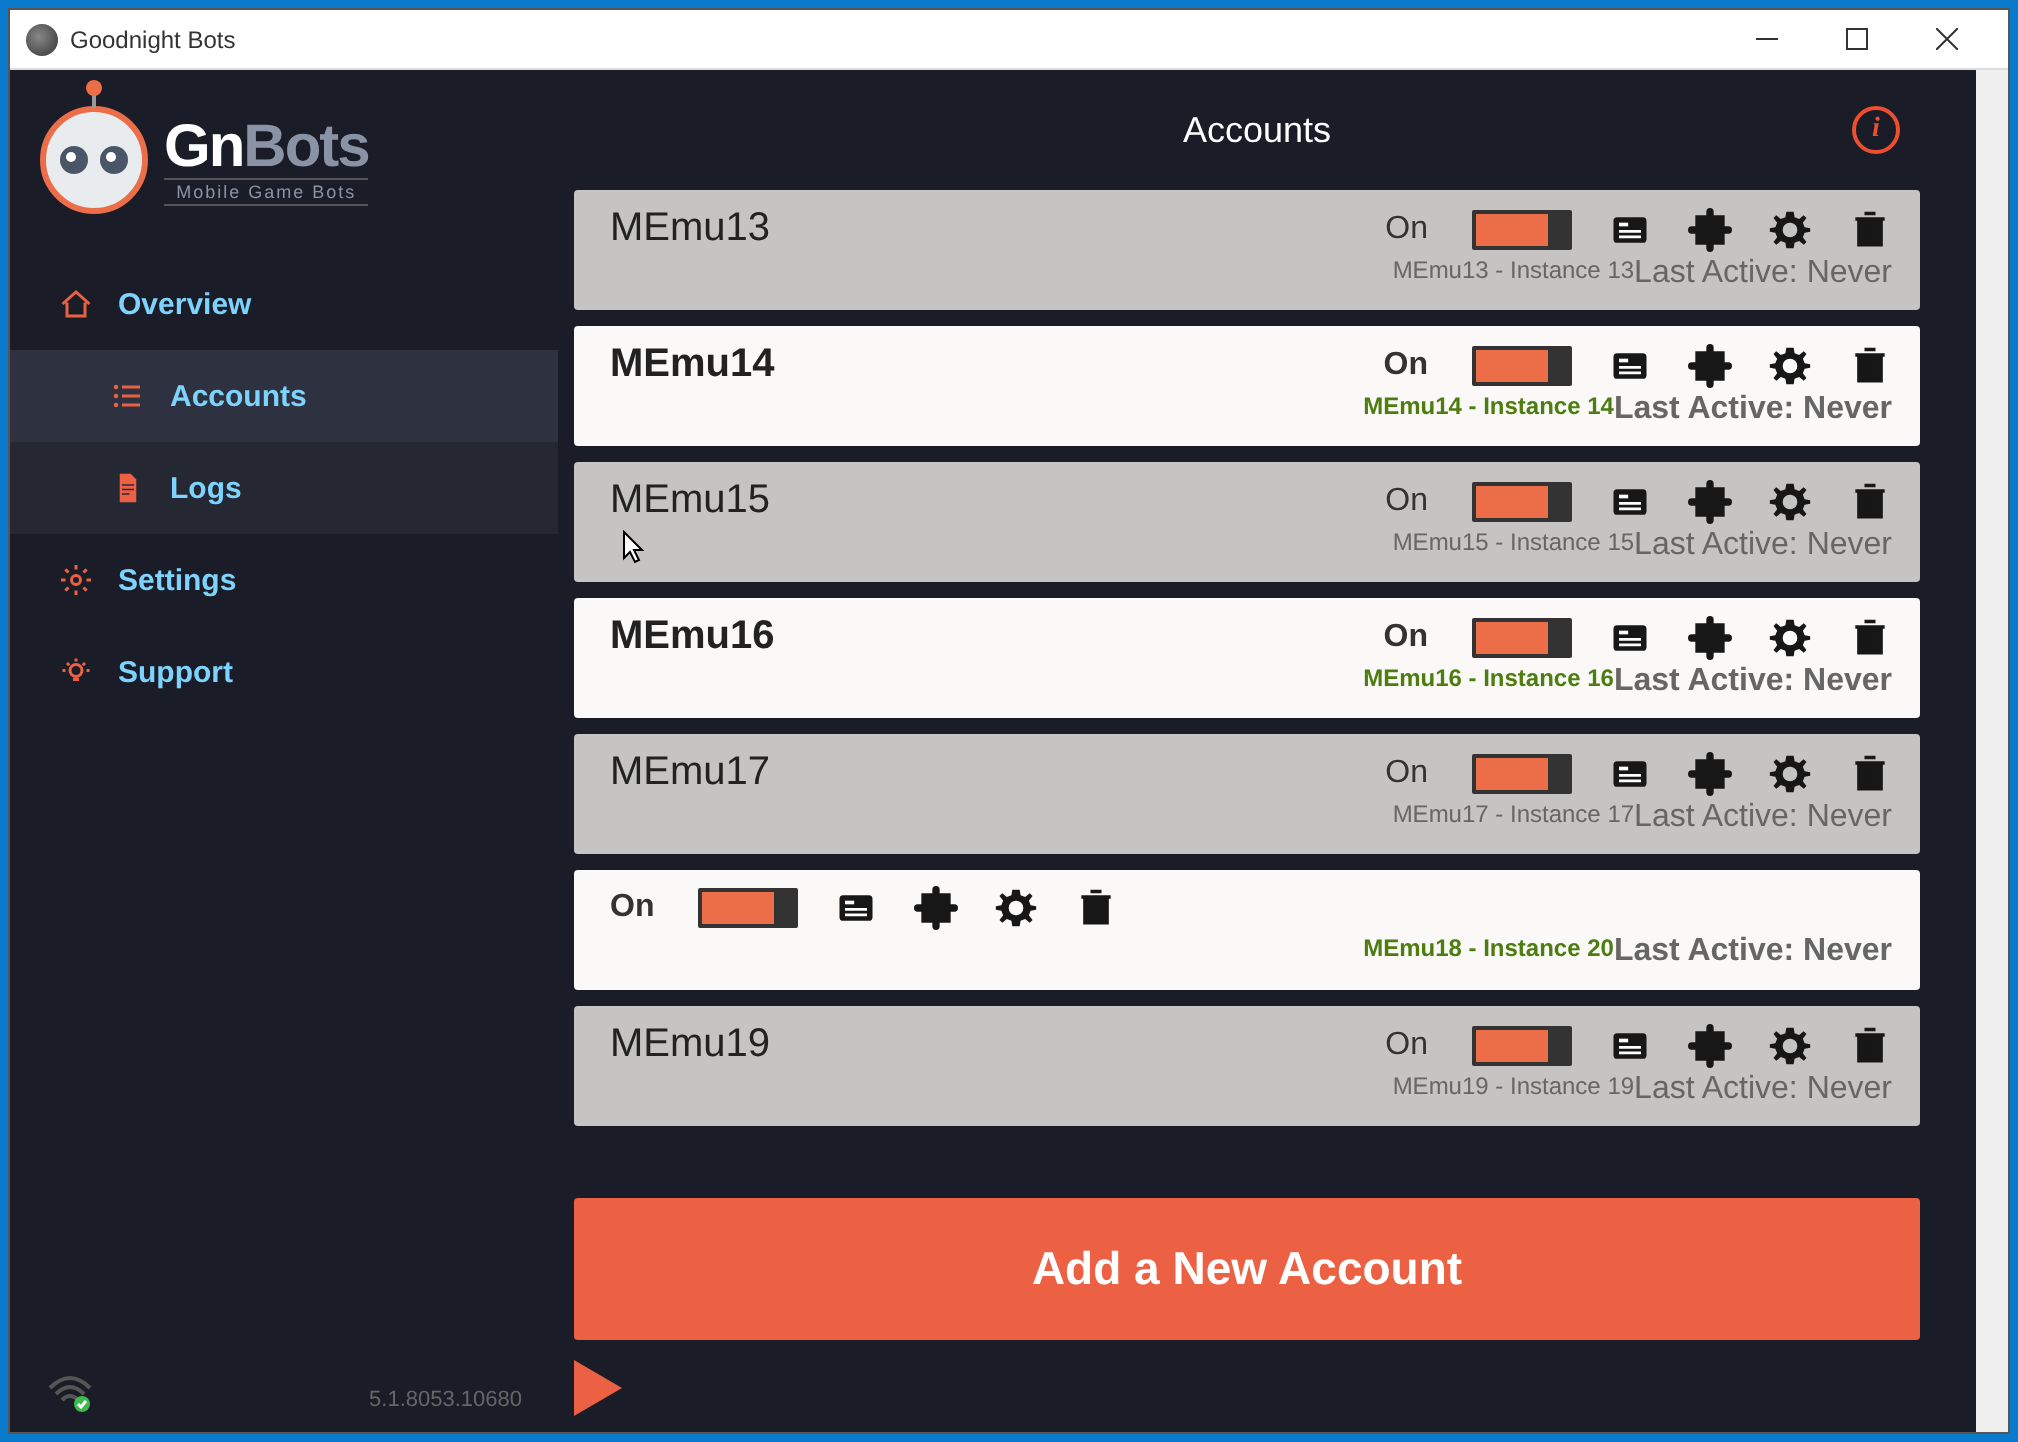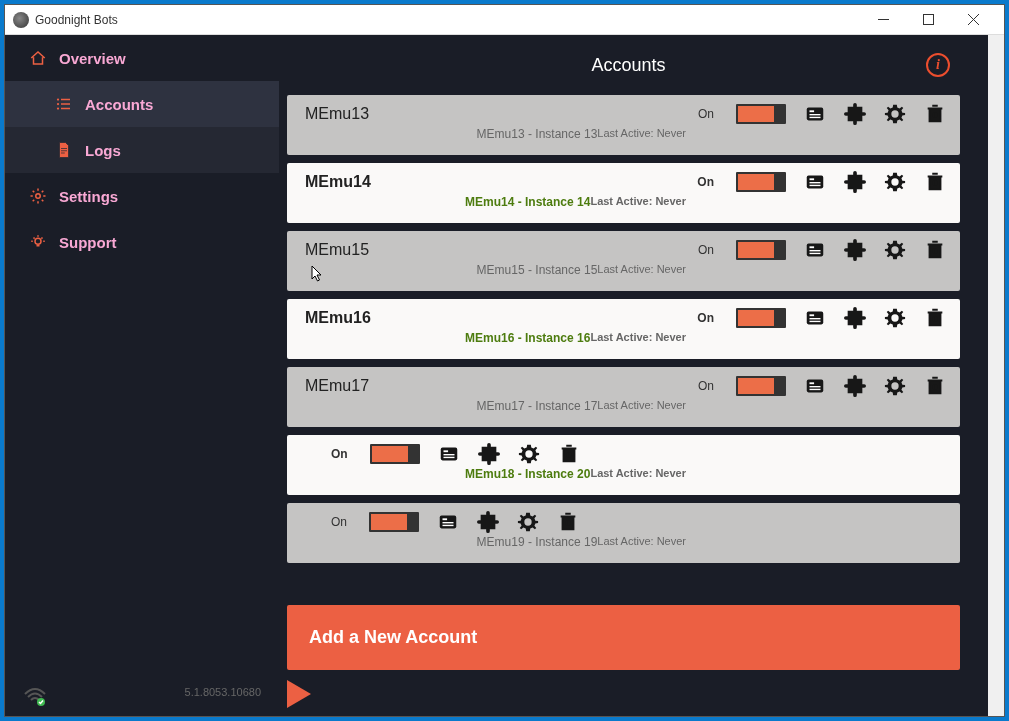"GnBots" div.logo-area { html: none -> <div> <div> <div></div> <div> <div></div> <div></div> </div> </div> <div> <div><span>Gn</span><span>Bots</span></div> <div>Mobile Game Bots</div> </div> </div> }
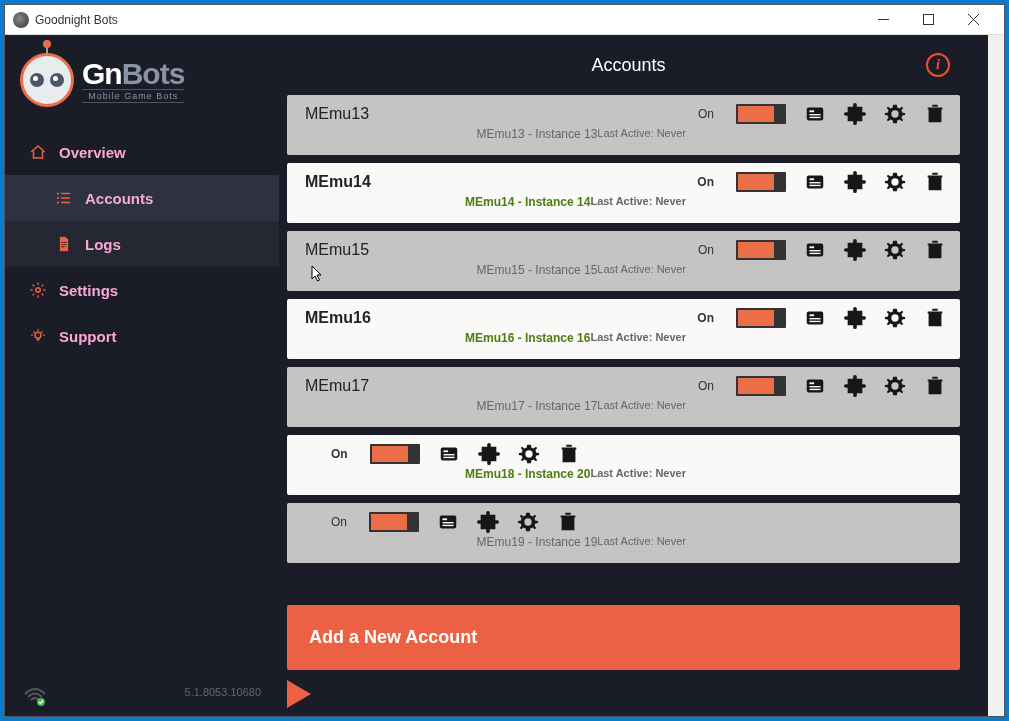"MEmu13" .acct-name { font-size: 16px -> 20px }
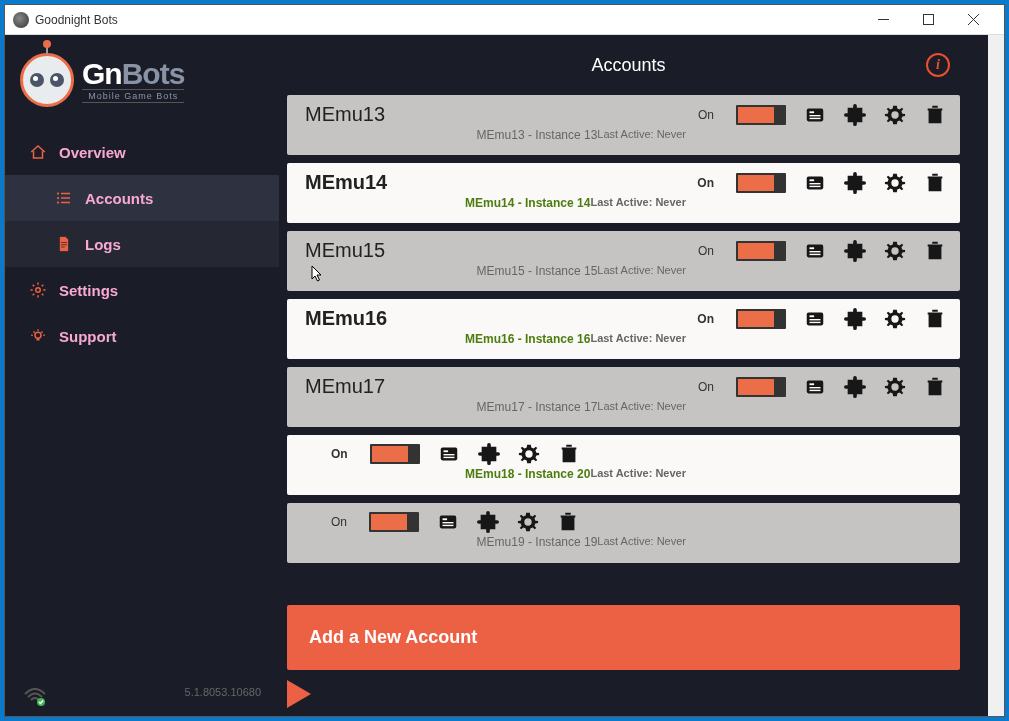"On" .acct-on { font-size: 12px -> 16px; margin-left: 26px -> none }
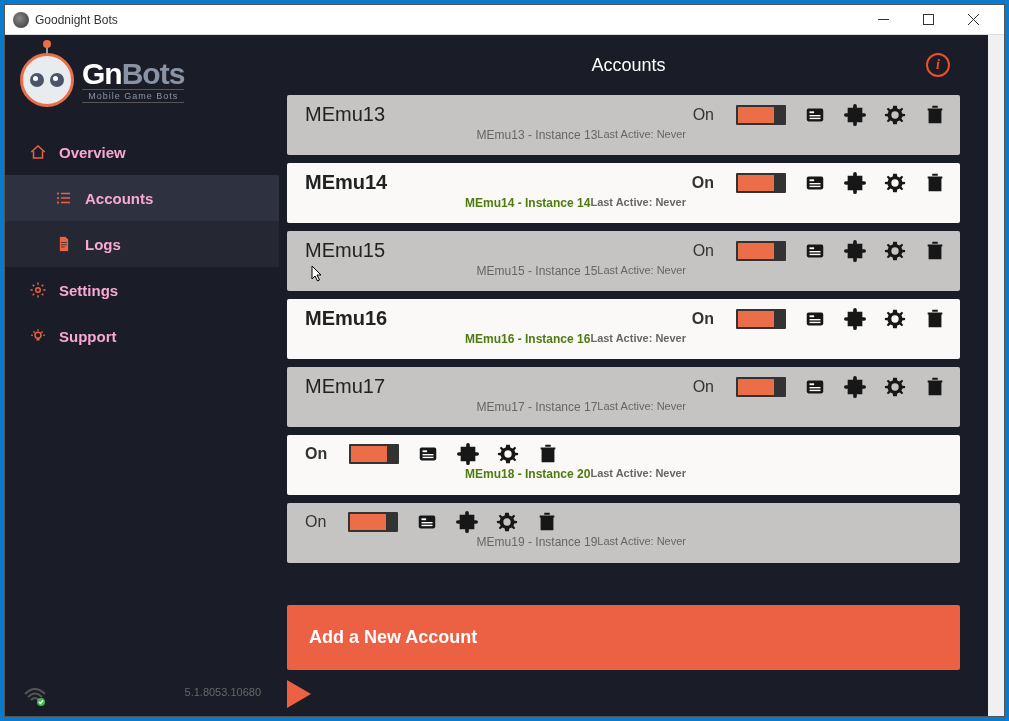"Last Active: Never" .acct-active { font-size: 11px -> 16px; margin-right: 260px -> none }
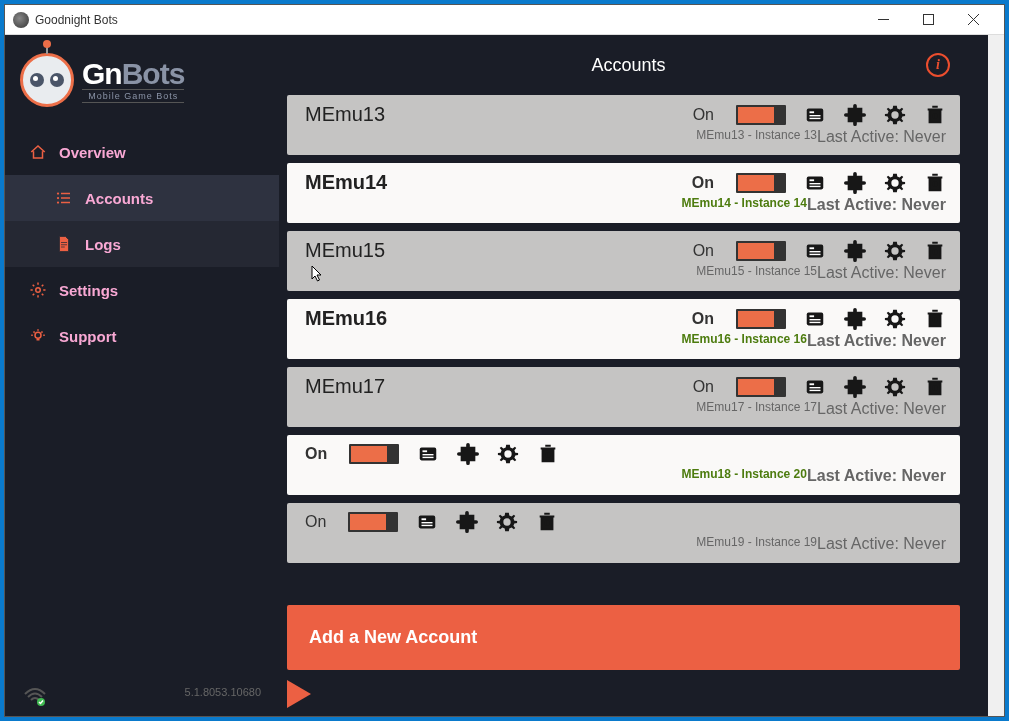"Overview" .nav-item { color: #f9a8d4 -> #7dd3fc }
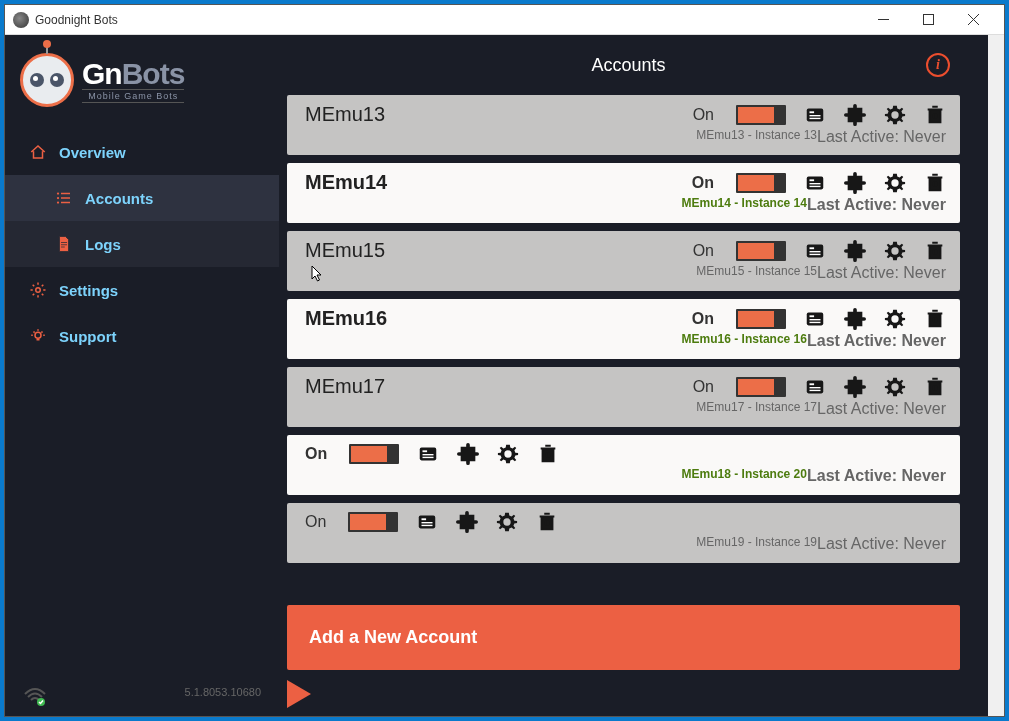"MEmu19" div.acct-name { html: none -> <div>MEmu19</div> }
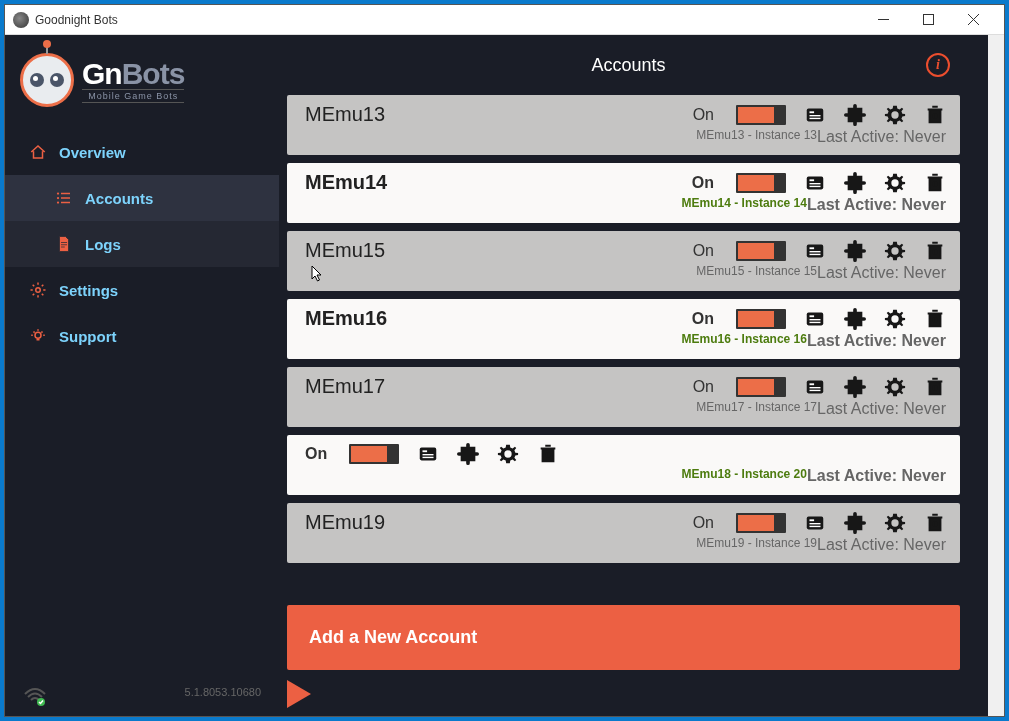"Add a New Account" .btn-add { font-size: 18px -> 23px; text-align: left -> center }
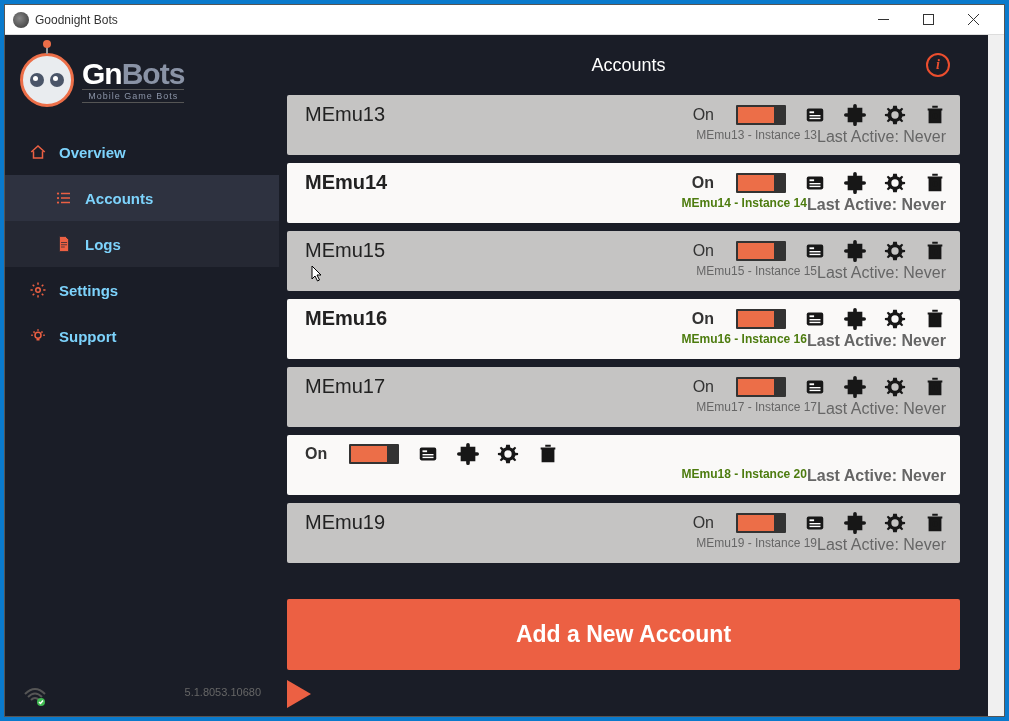"5.1.8053.10680" .sidebar-footer { align-items: flex-start -> flex-end }
